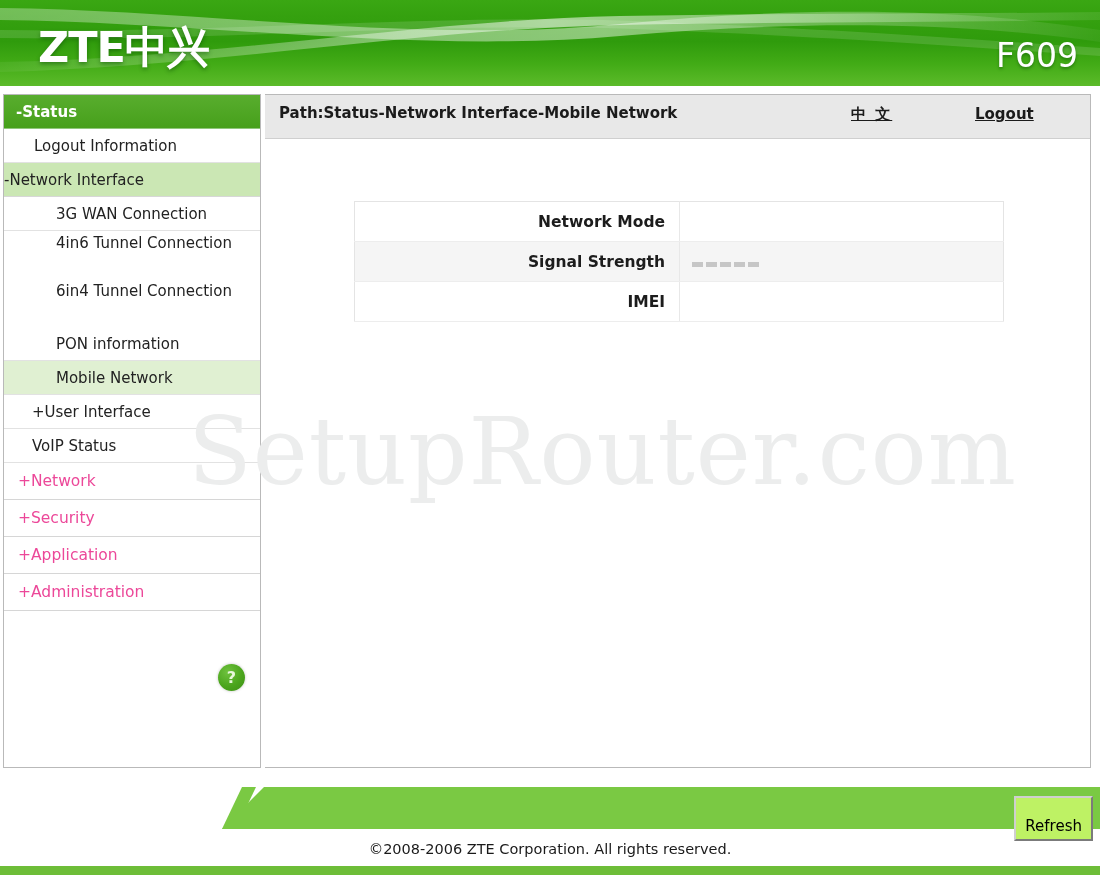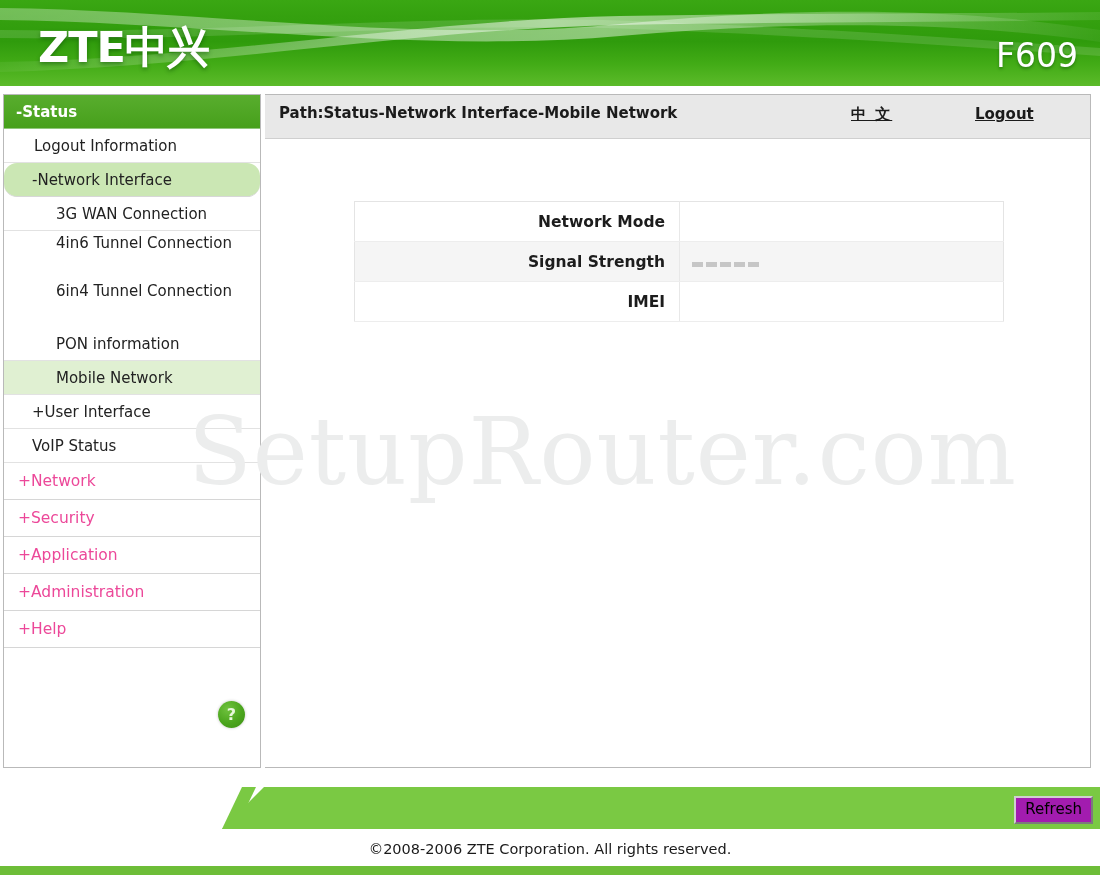"-Network Interface" .nav-item.sub-open { border-radius: 13px -> none; padding-left: 28px -> none }
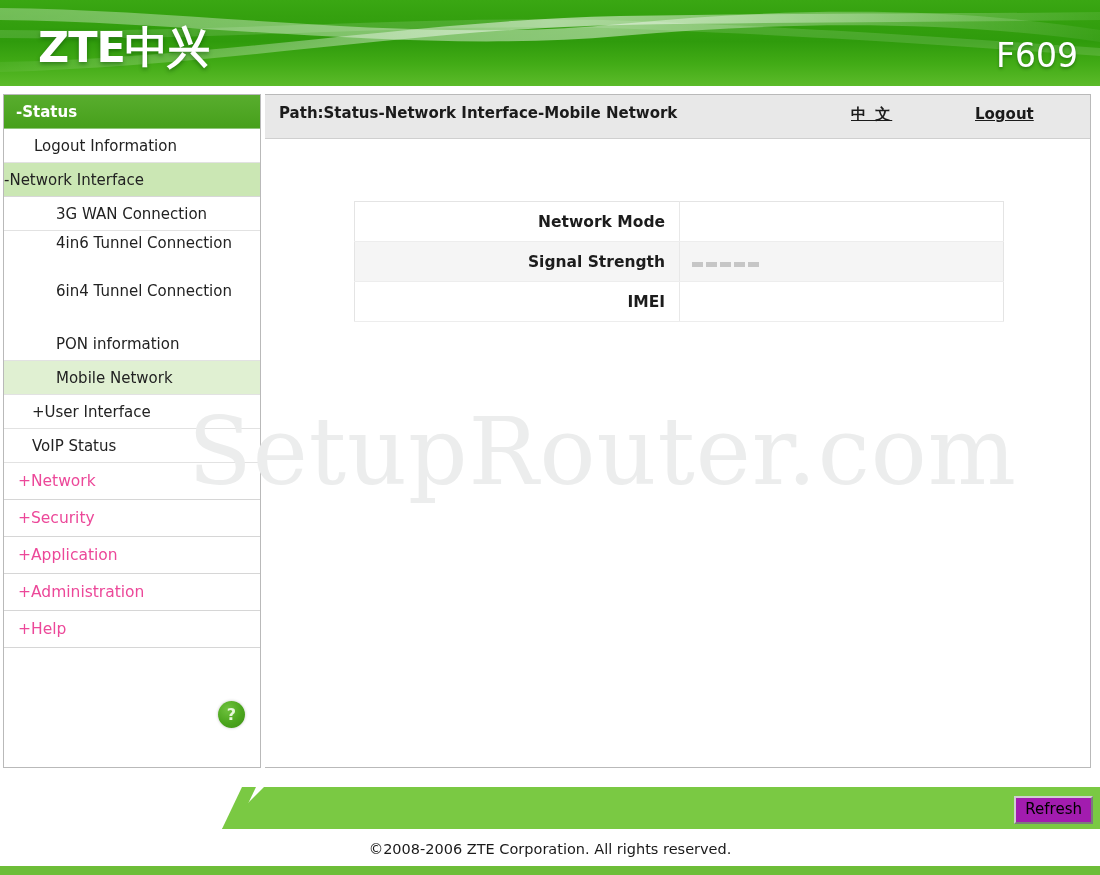"+Help" div.nav-item { html: <div> <span>+Help</span> </div> -> none }
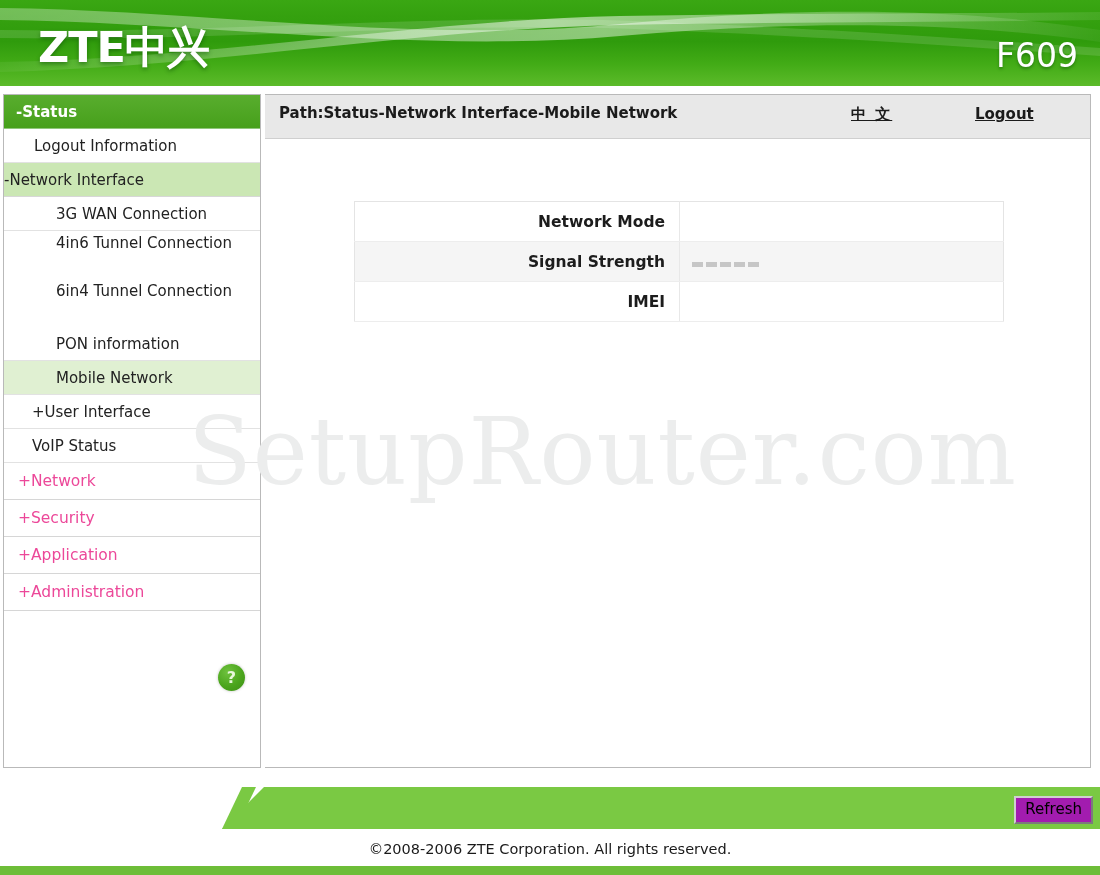"Refresh" .refresh-btn { background: #a21caf -> #bef264; padding: 2px 9px 4px 9px -> 19px 9px 4px 9px }
